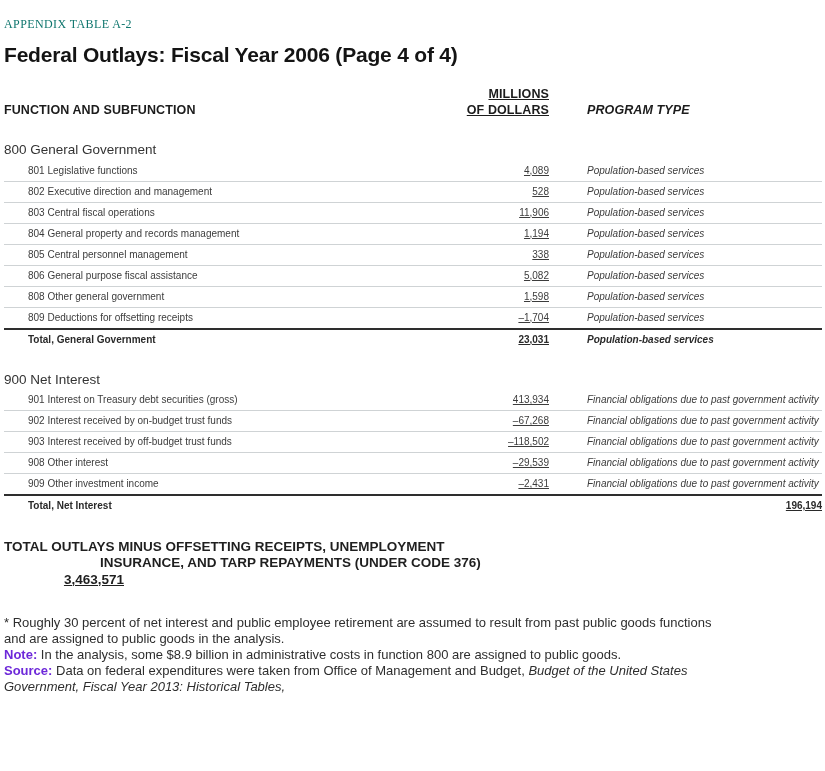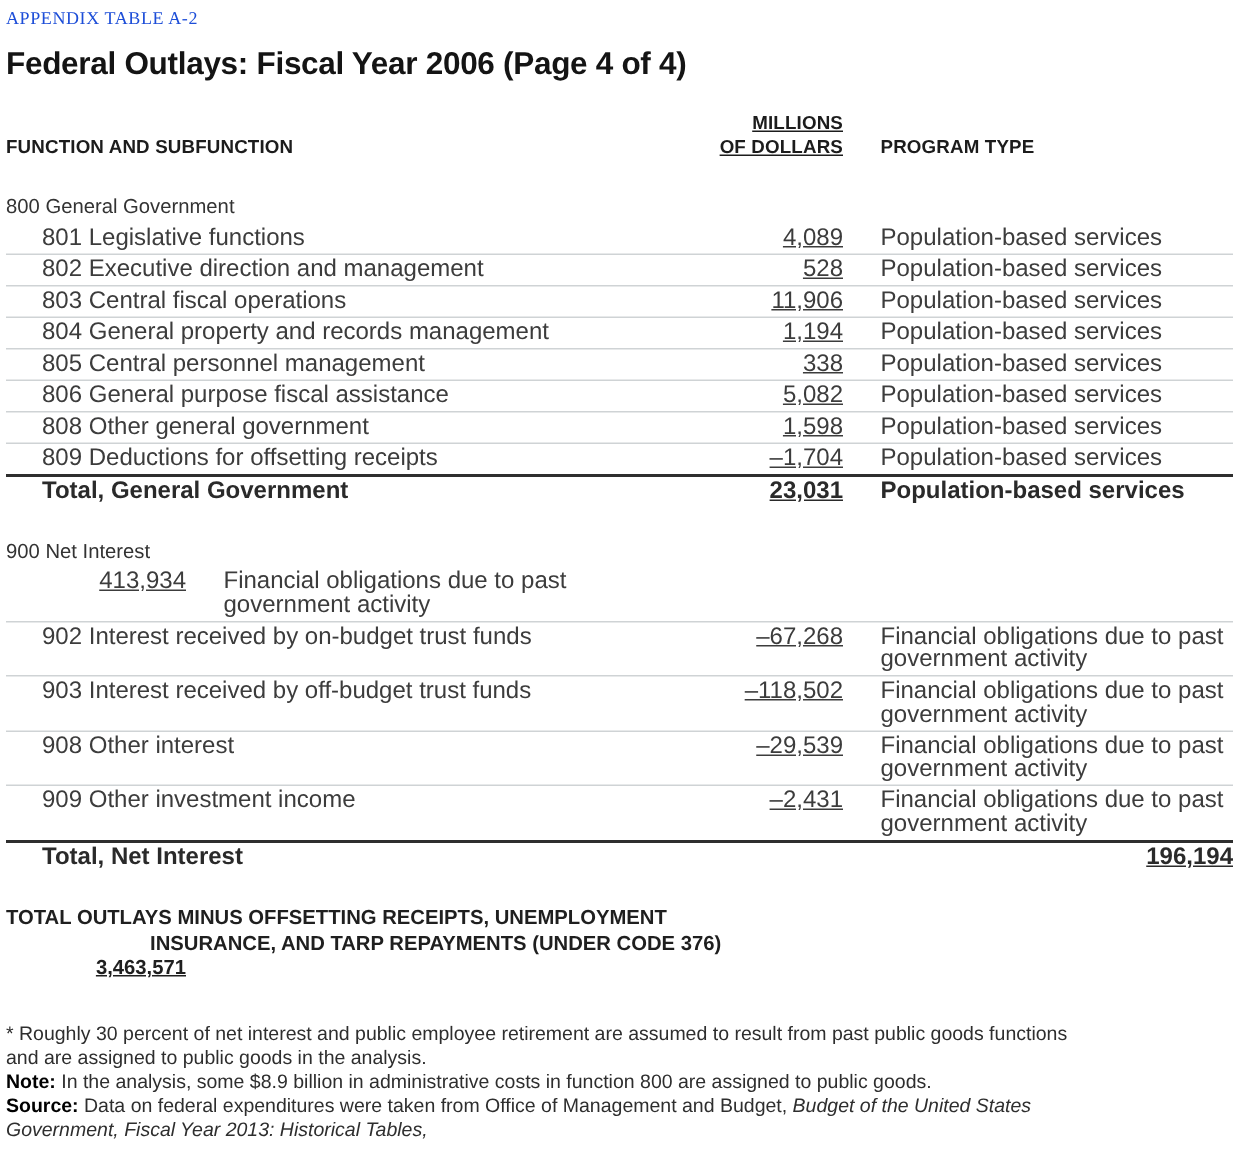"APPENDIX TABLE A-2" .appendix-label { color: #1d4ed8 -> #0f766e; margin-top: none -> 12px }
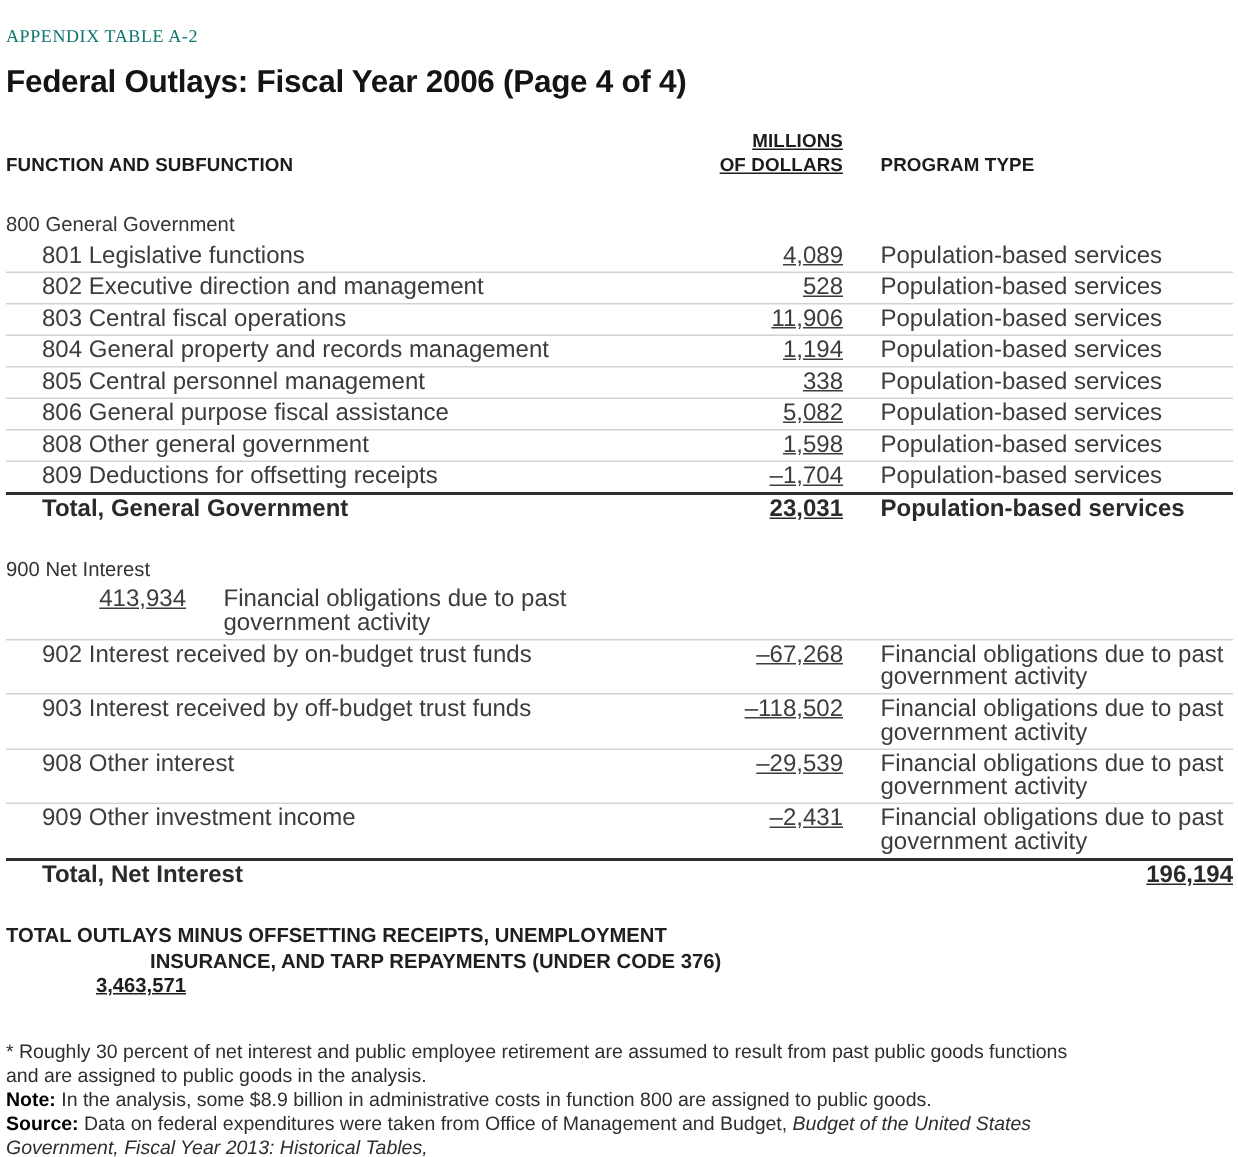"PROGRAM TYPE" .c-type { font-style: none -> italic; margin-left: 25px -> 38px }
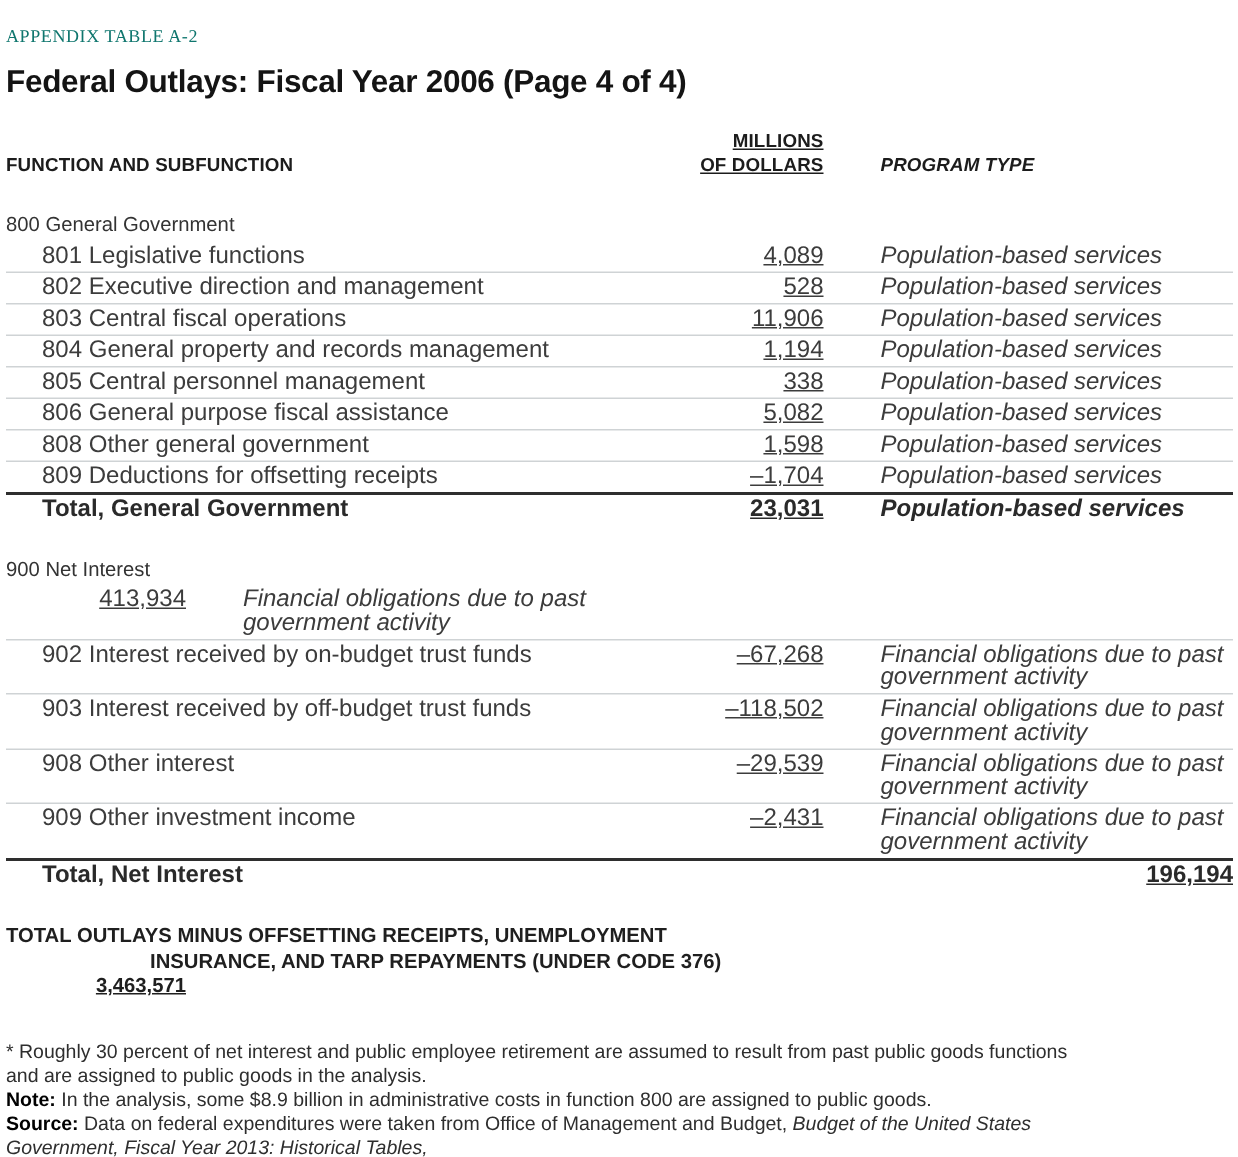"801 Legislative functions" .trow { font-size: 16px -> 10px }
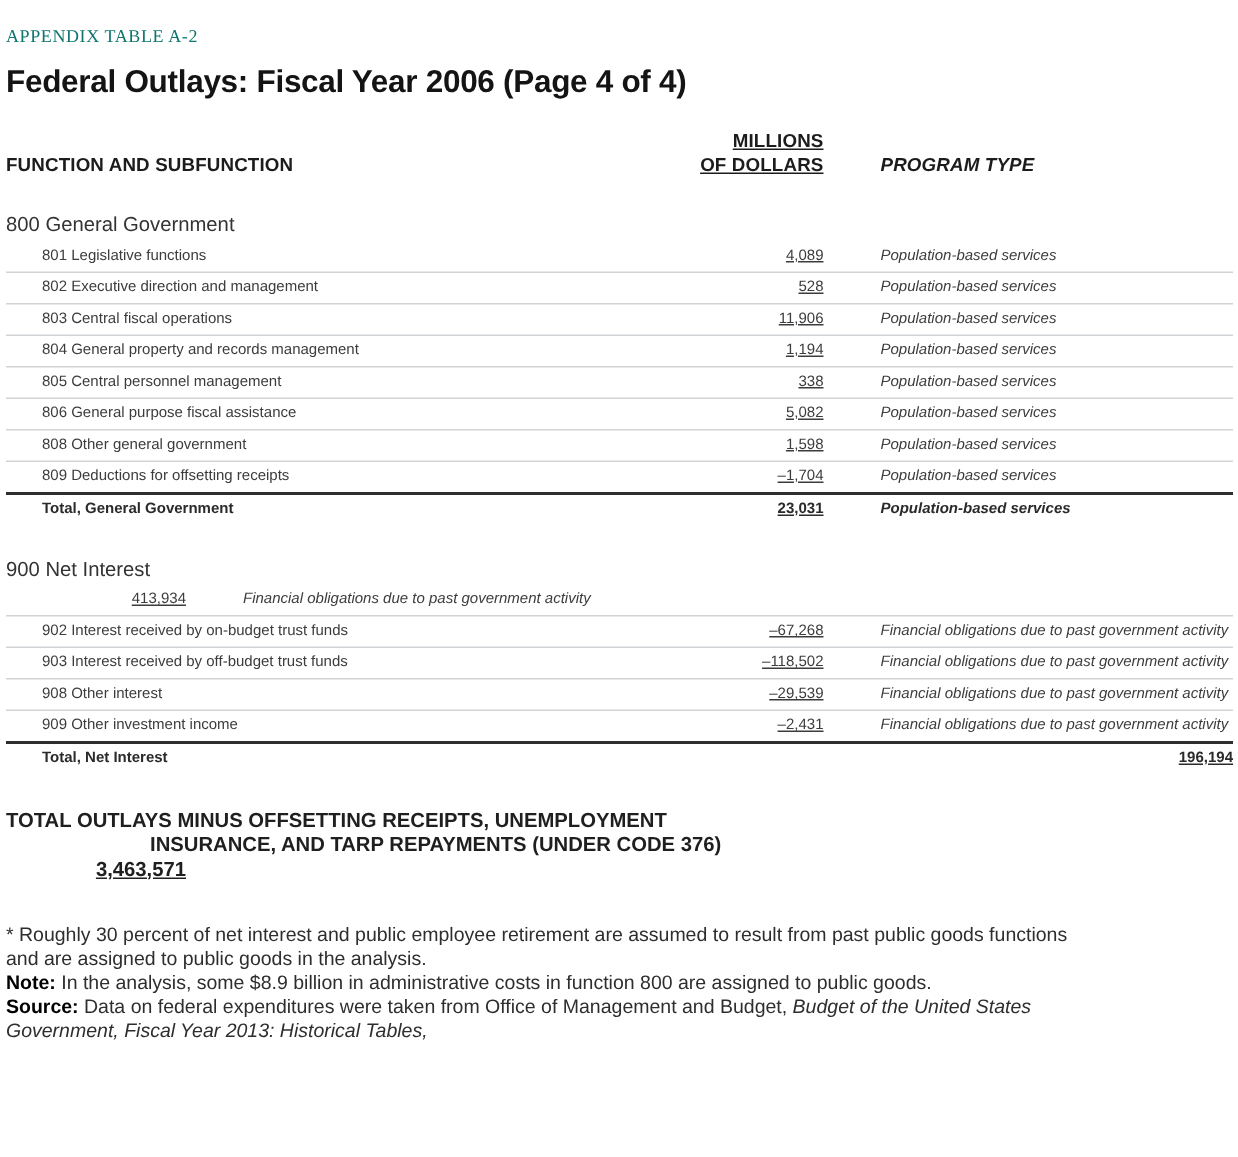"901 Interest on Treasury debt" div.c-fn { html: none -> <div>901 Interest on Treasury debt securities (gross)</div> }
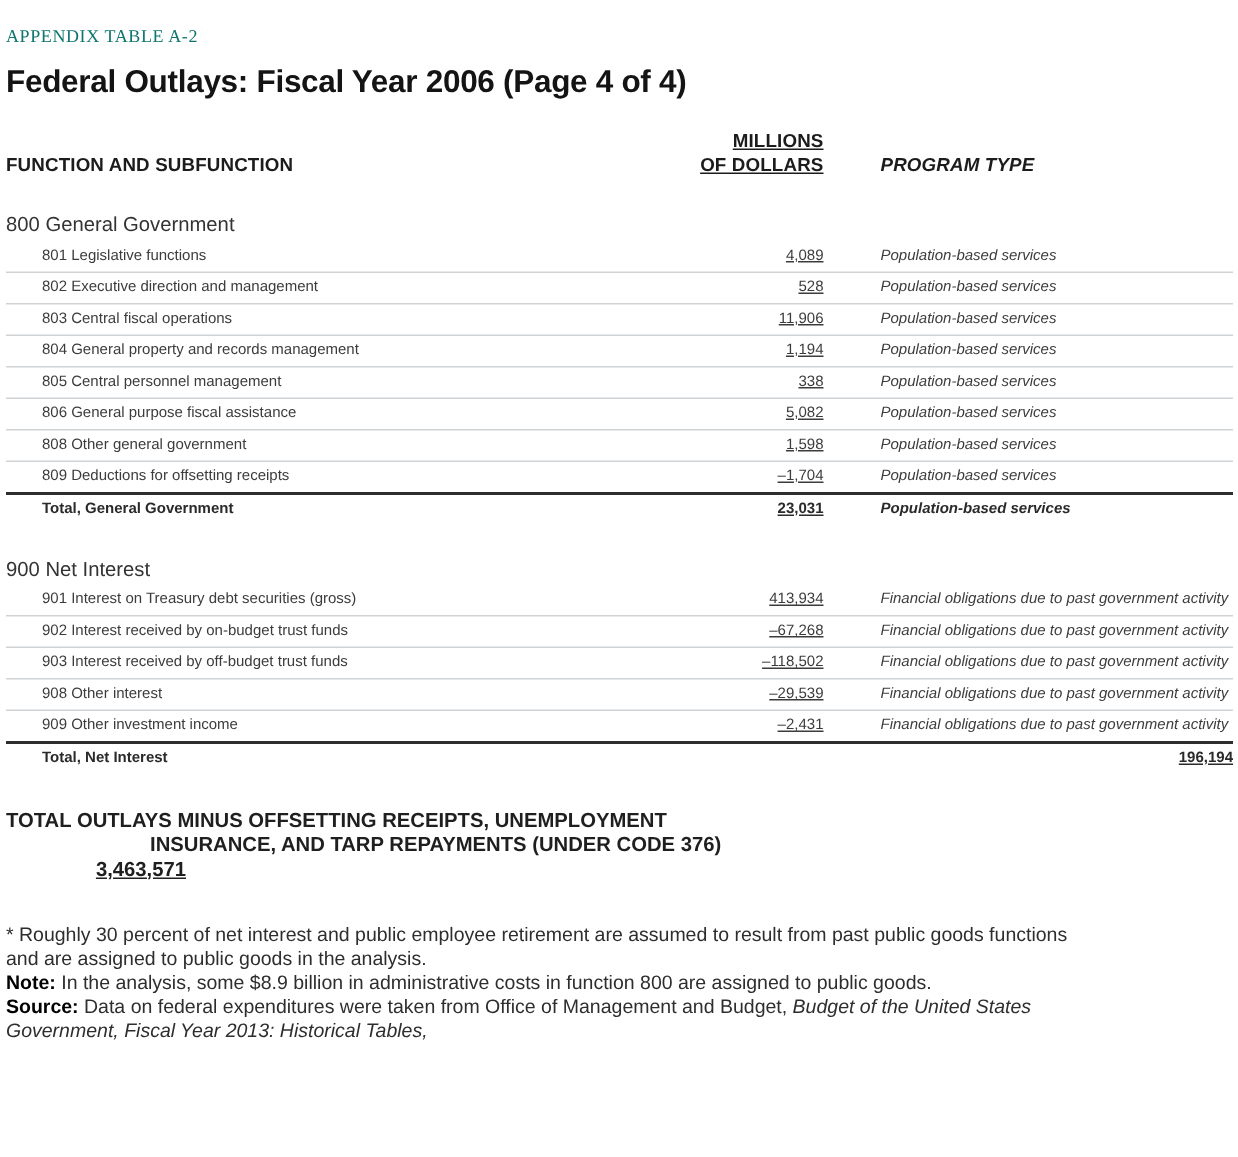"Note:" .footnotes b { color: #000000 -> #6d28d9 }
